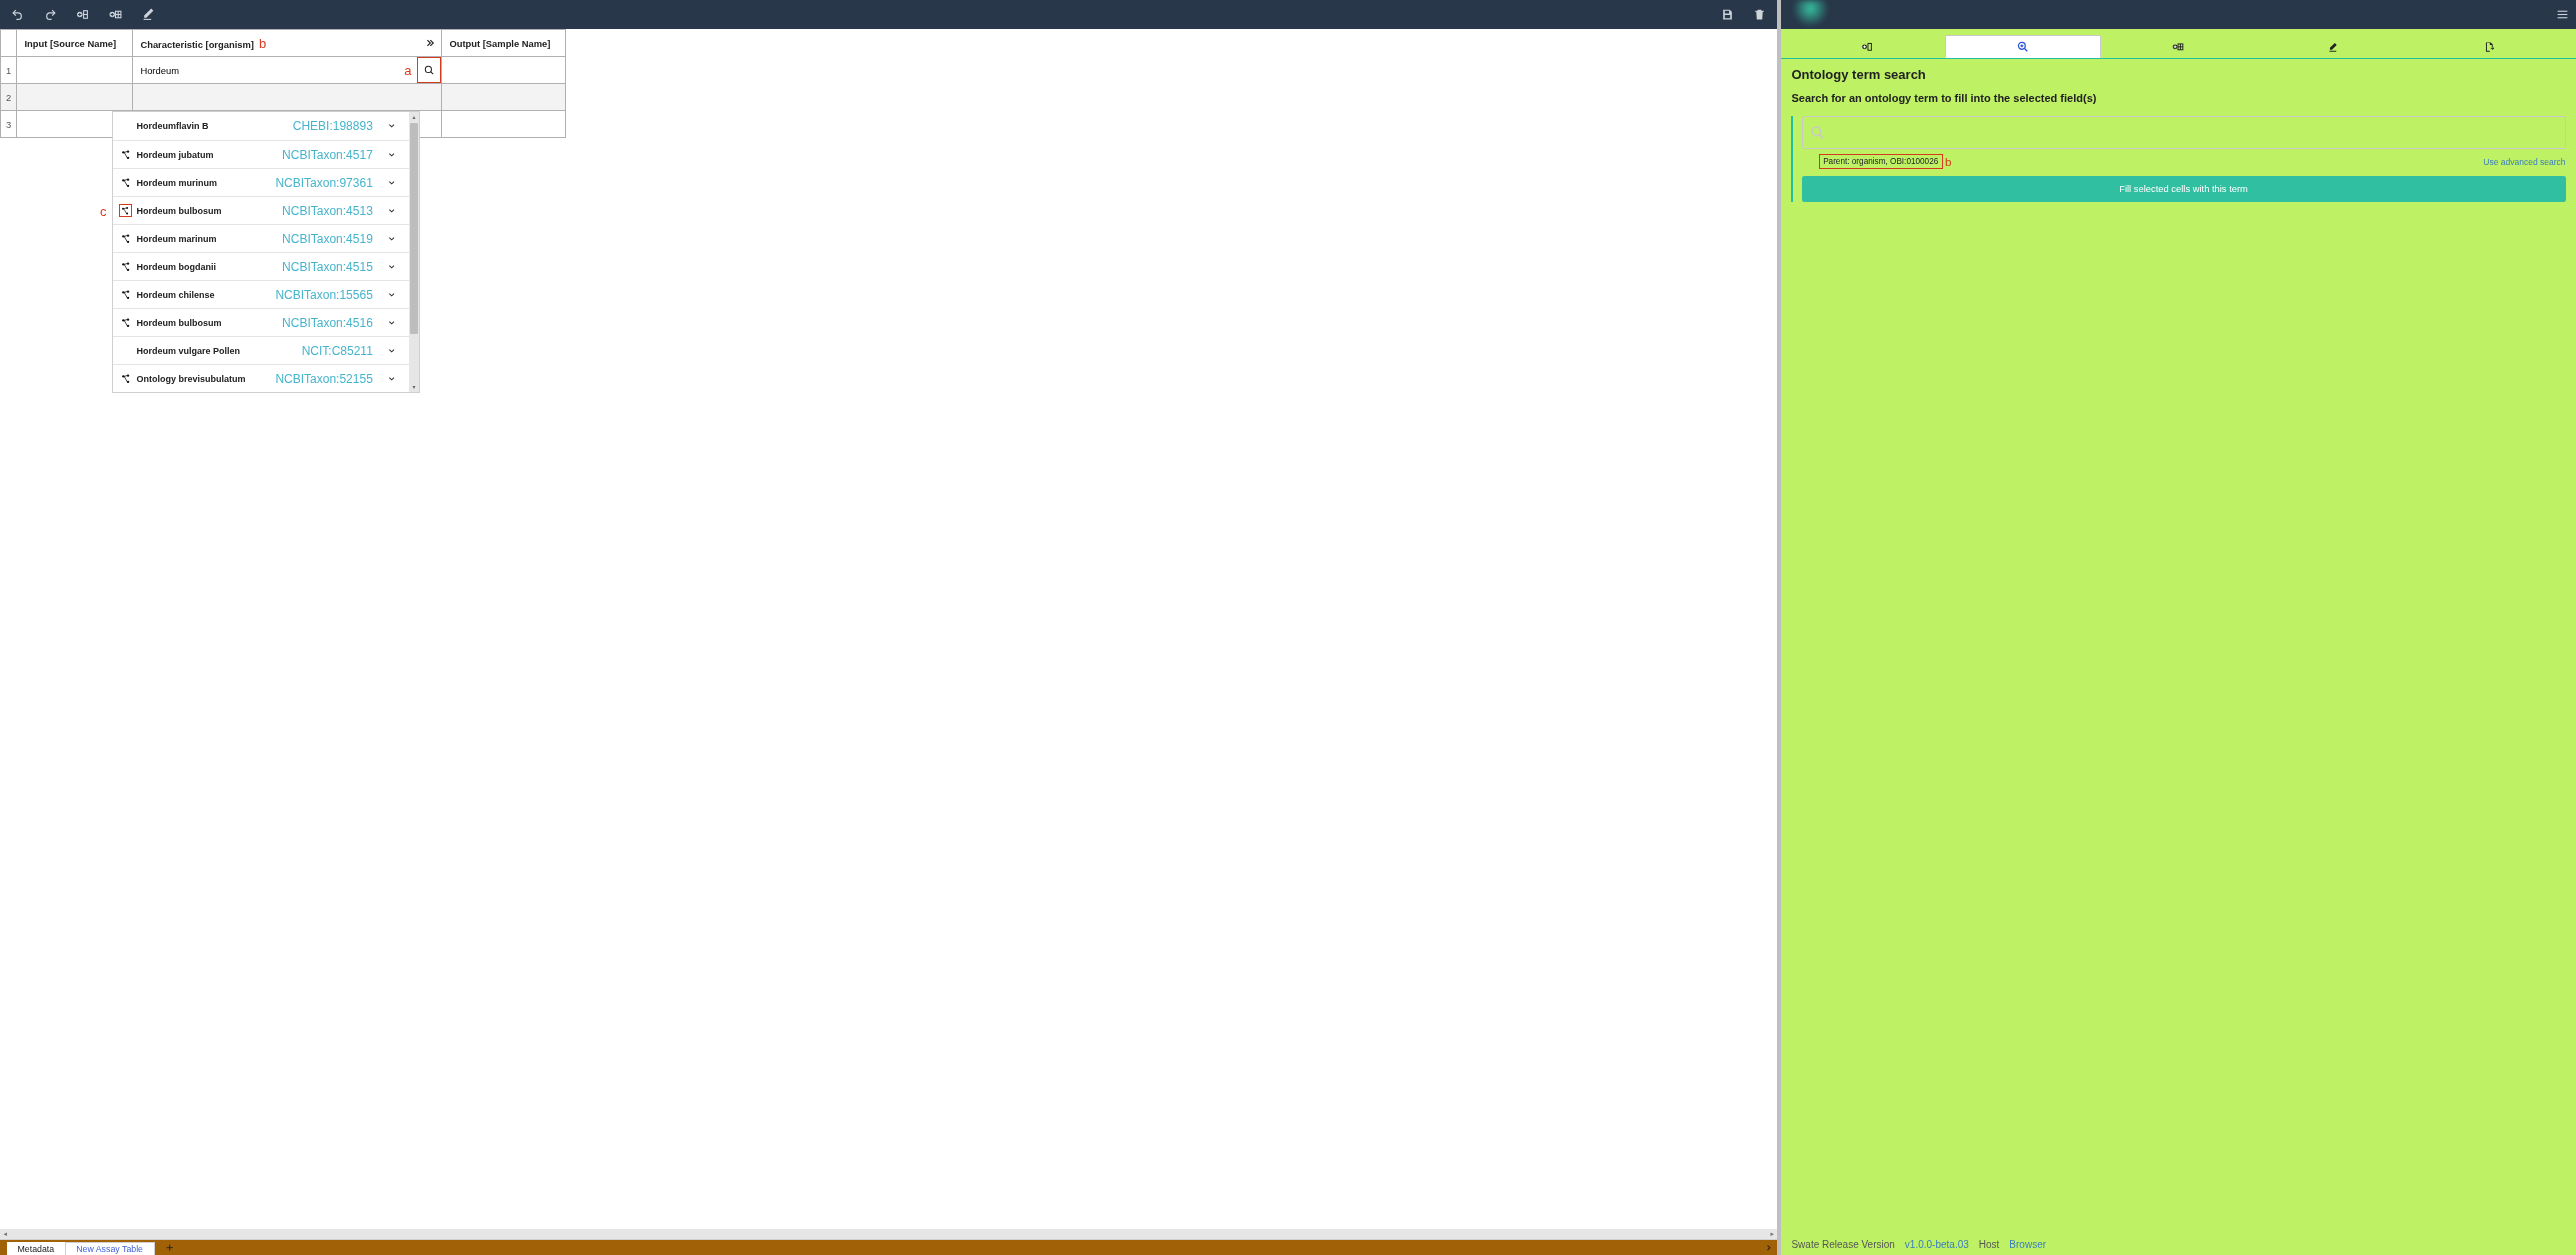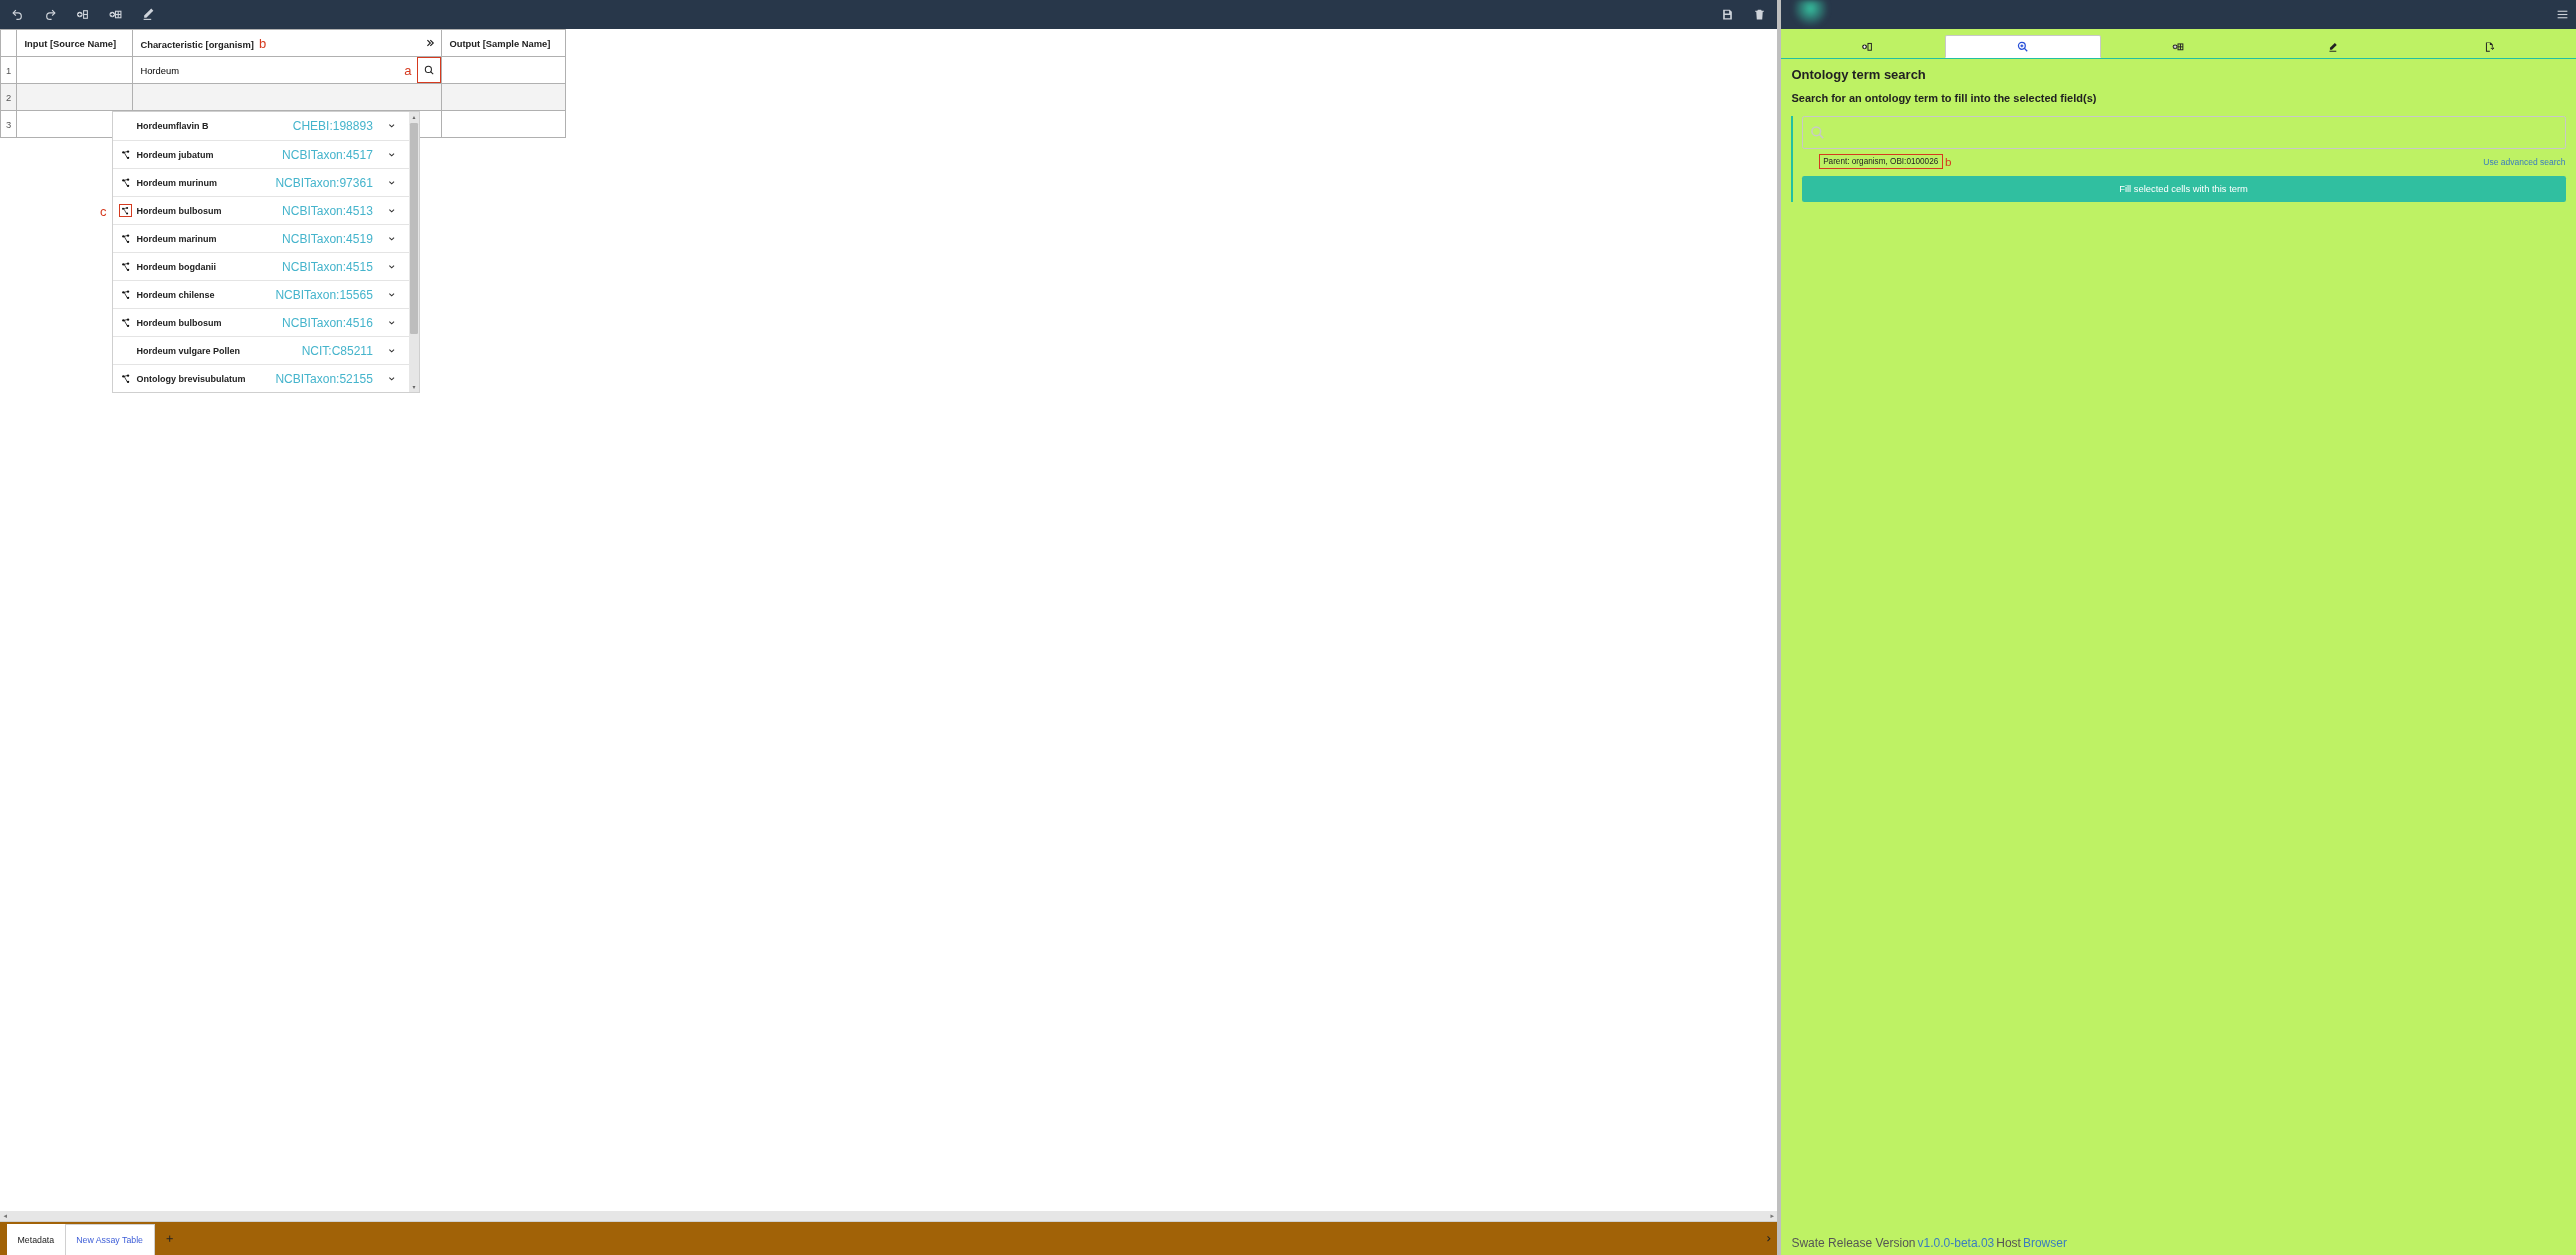"Metadata" .tabbar { height: 34px -> 16px }
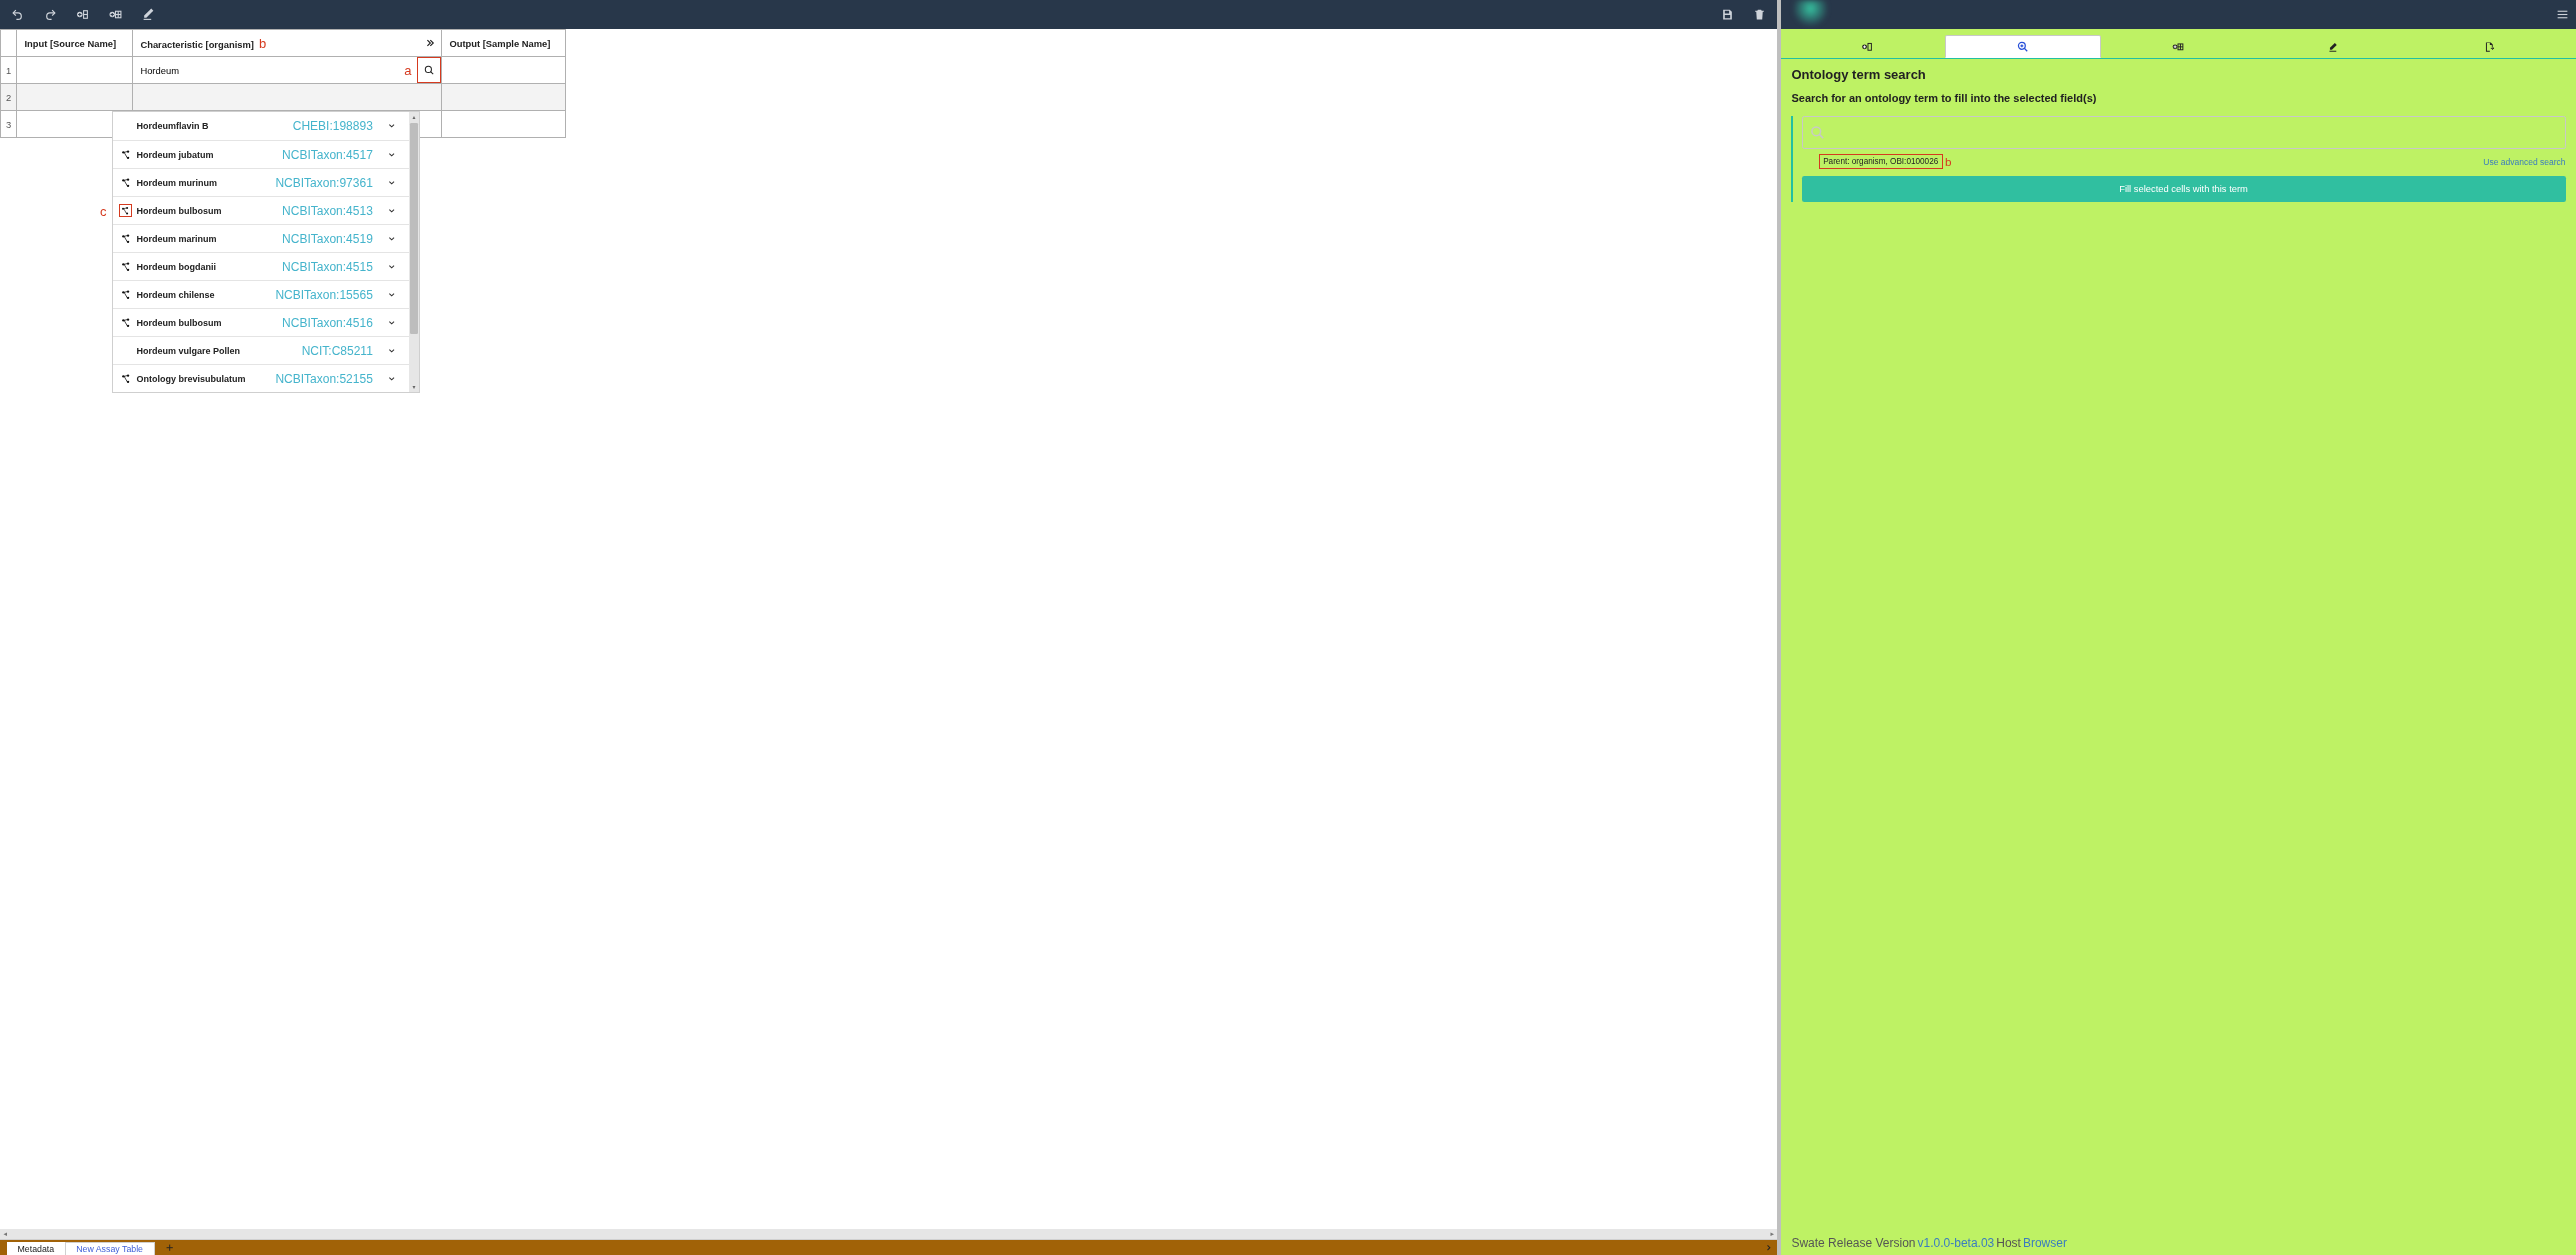"Swate Release Version" .right-footer { font-size: 12px -> 10px; gap: 2px -> 10px }
